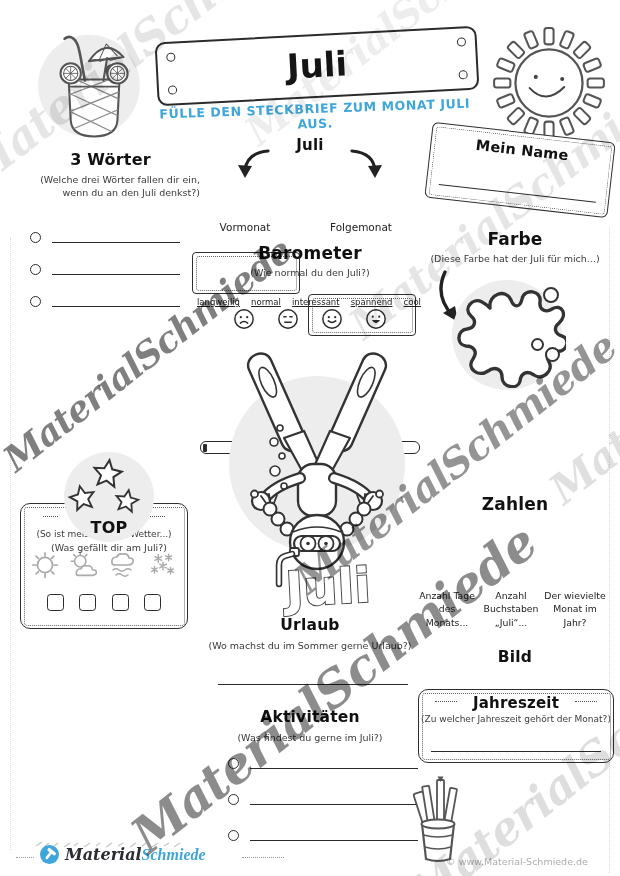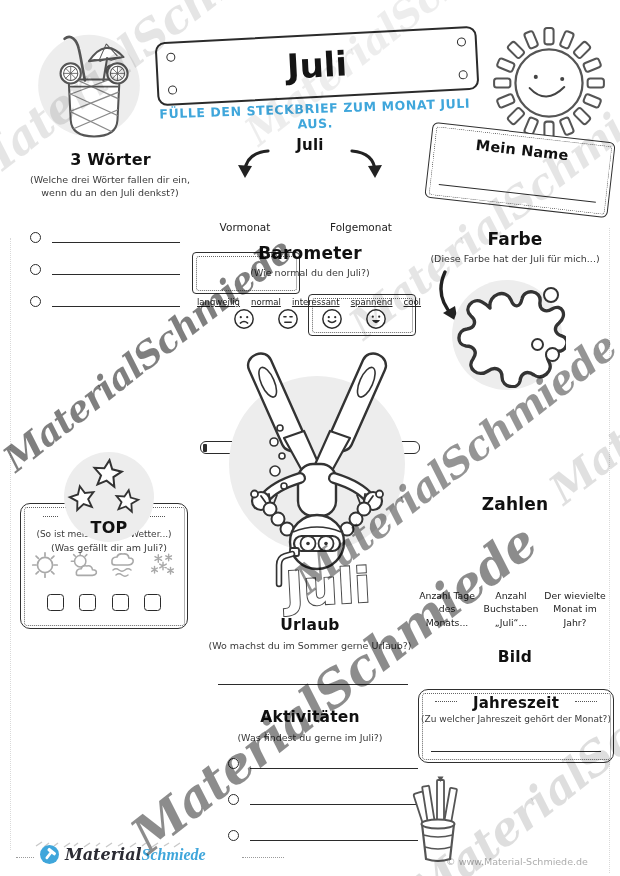"(Welche drei Wörter fallen dir" div.abs { text-align: none -> right }
